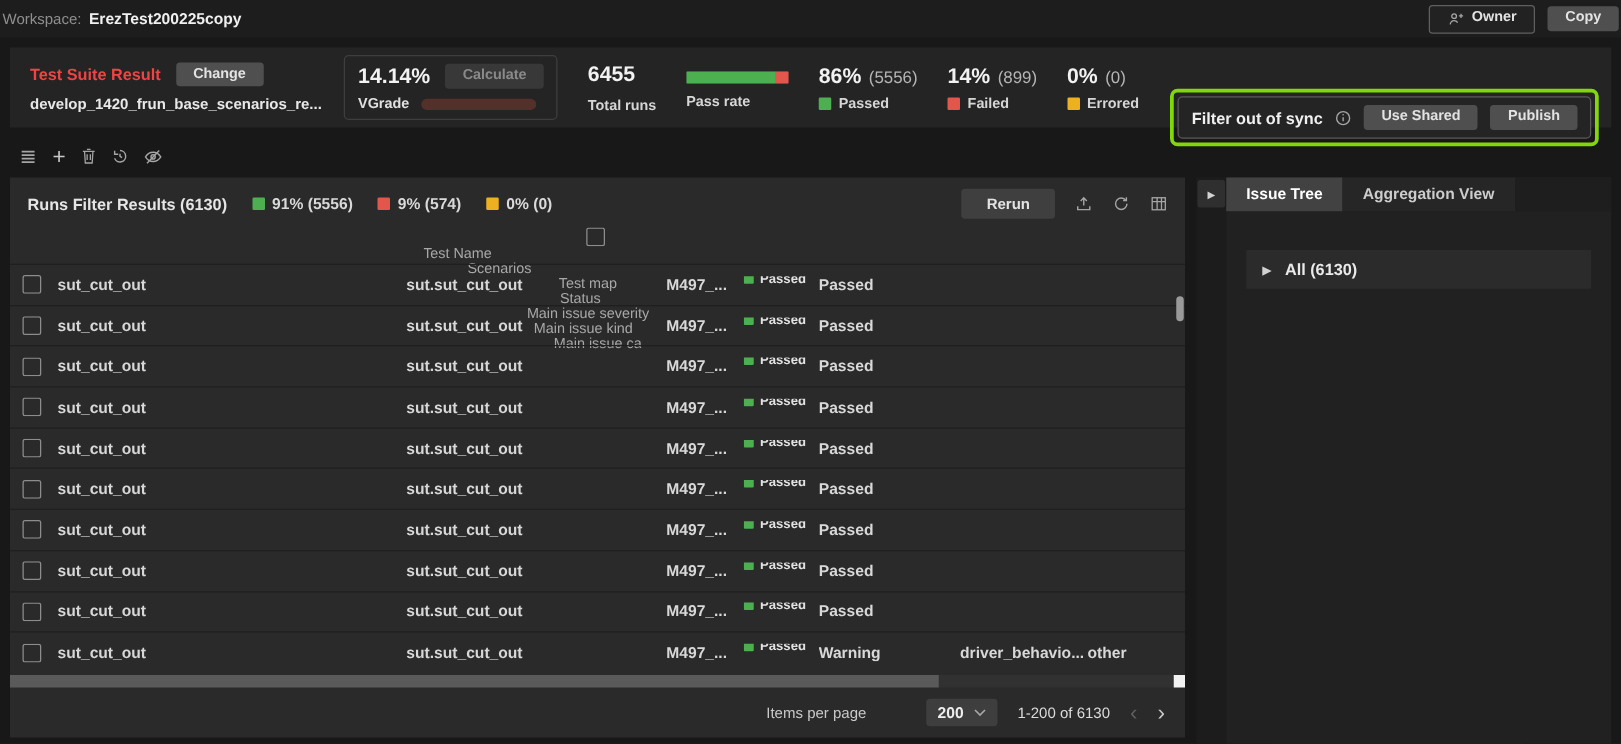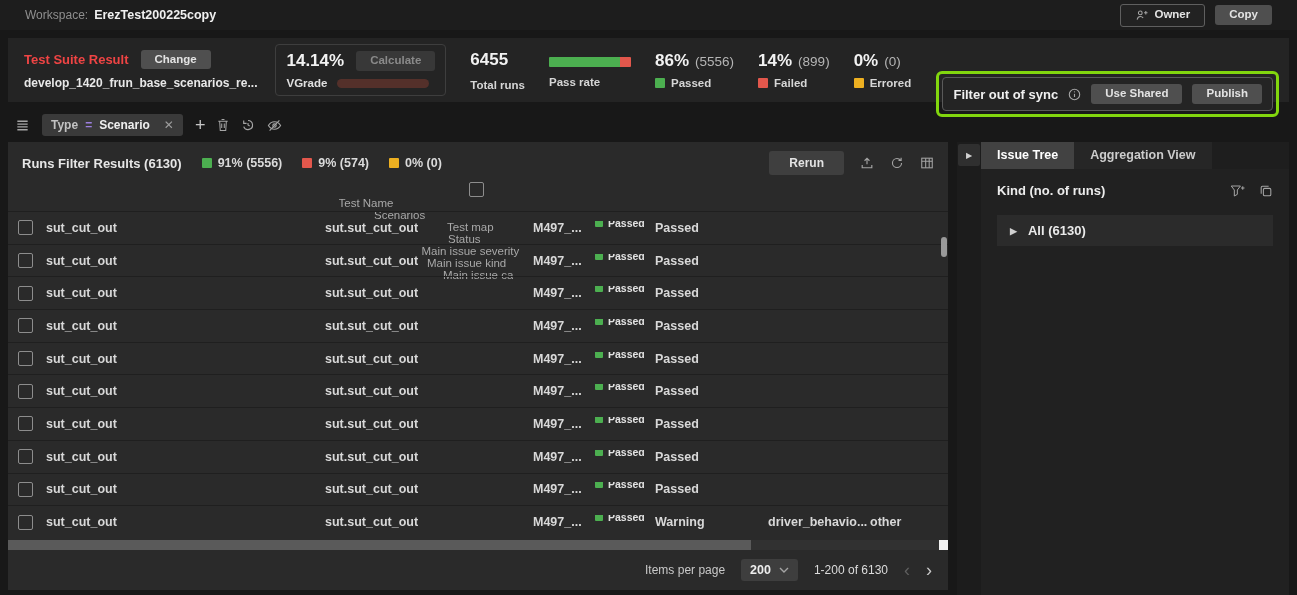"Workspace:" .topbar { padding: 0 25px -> 0 2px }
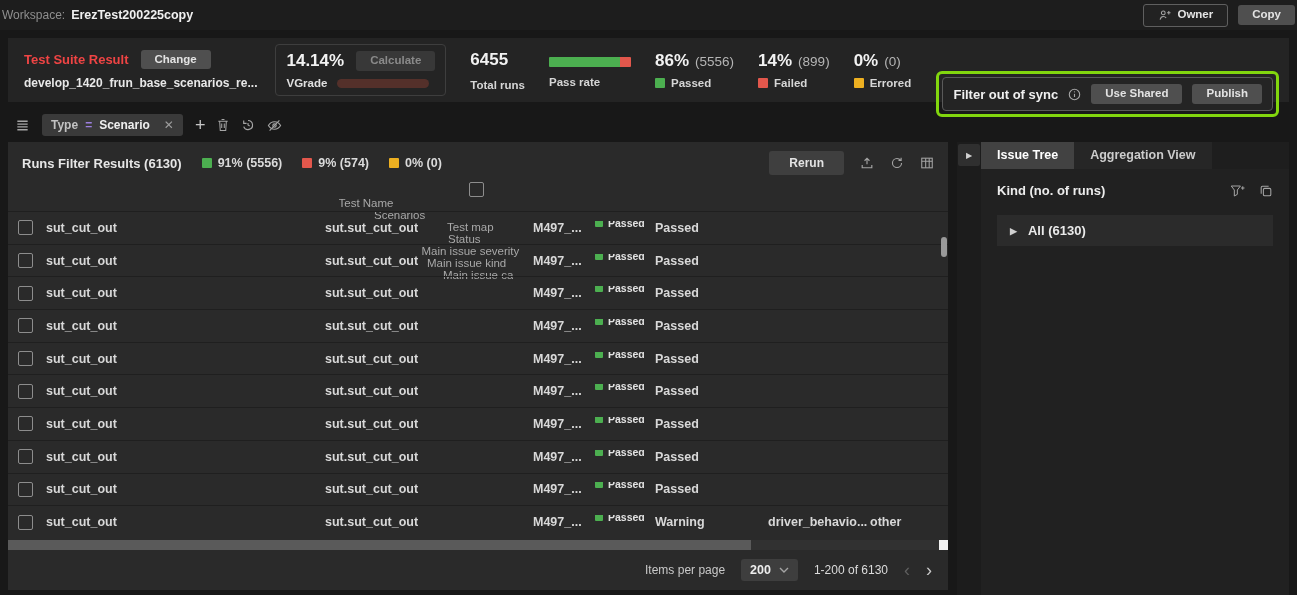"Type" span.chip { html: <span> <span>Type</span> <span>=</span> <span>Scenario</span> <span>✕</span> </span> -> none }
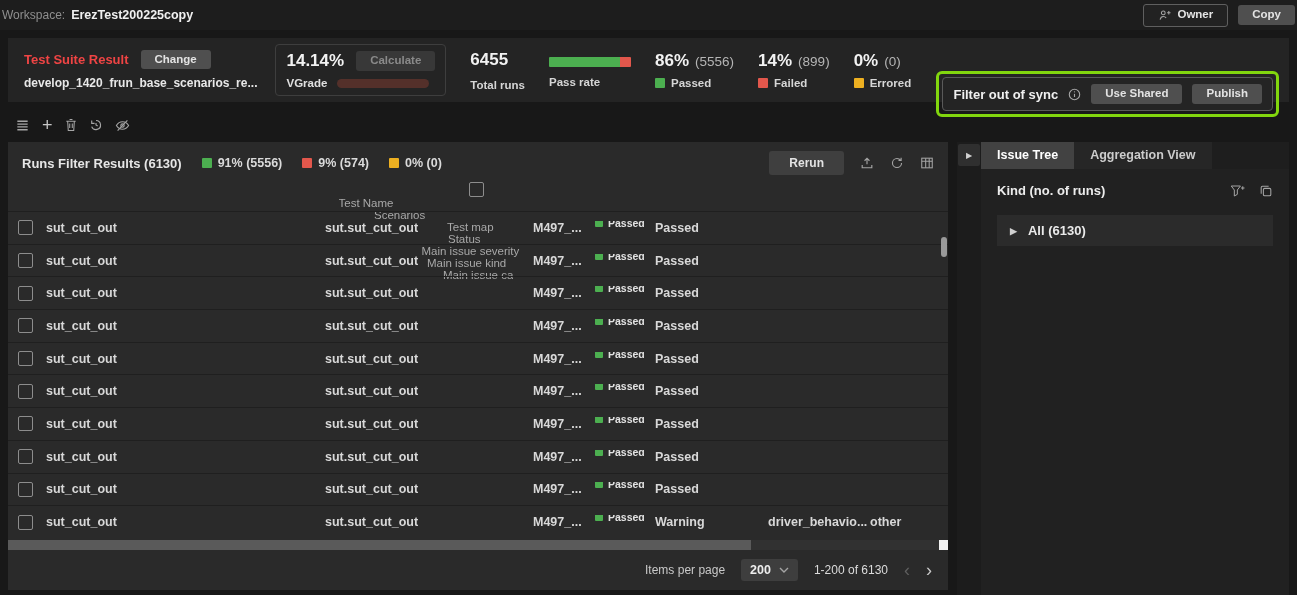"Kind (no. of runs)" div.kind-row { html: <div> <span>Kind (no. of runs)</span> <span> <span> <svg> <path></path> <path></path> </svg> </span> <span> <svg> <rect></rect> <path></path> </svg> </span> </span> </div> -> none }
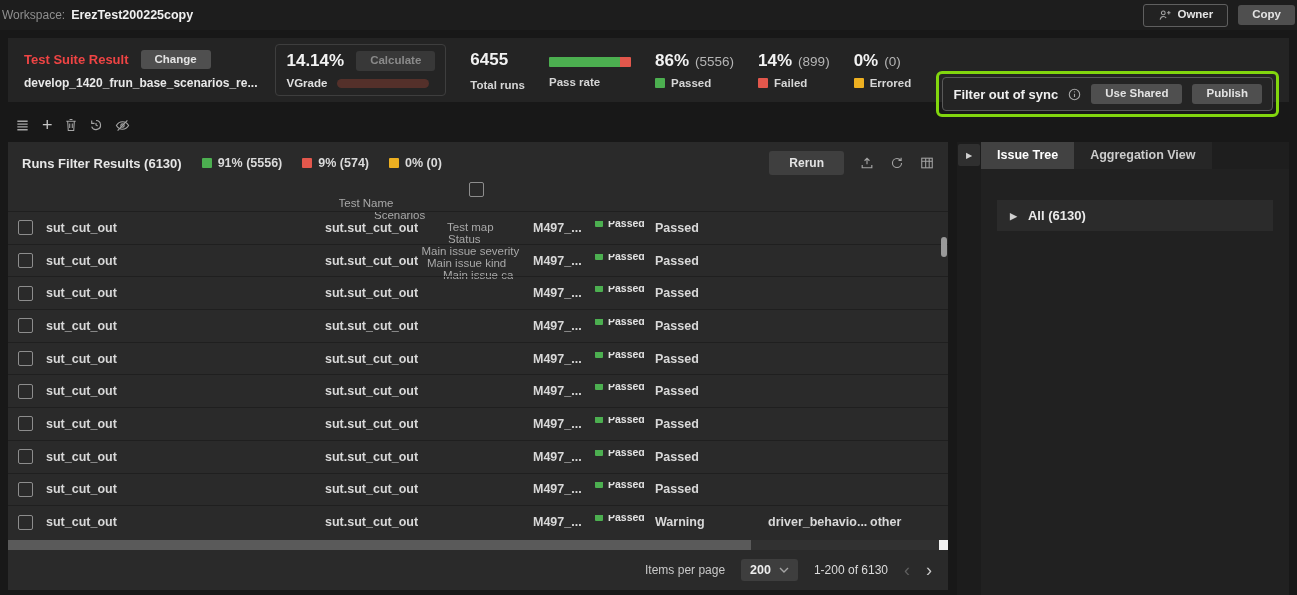"200" .page-select { margin-left: none -> 32px }
